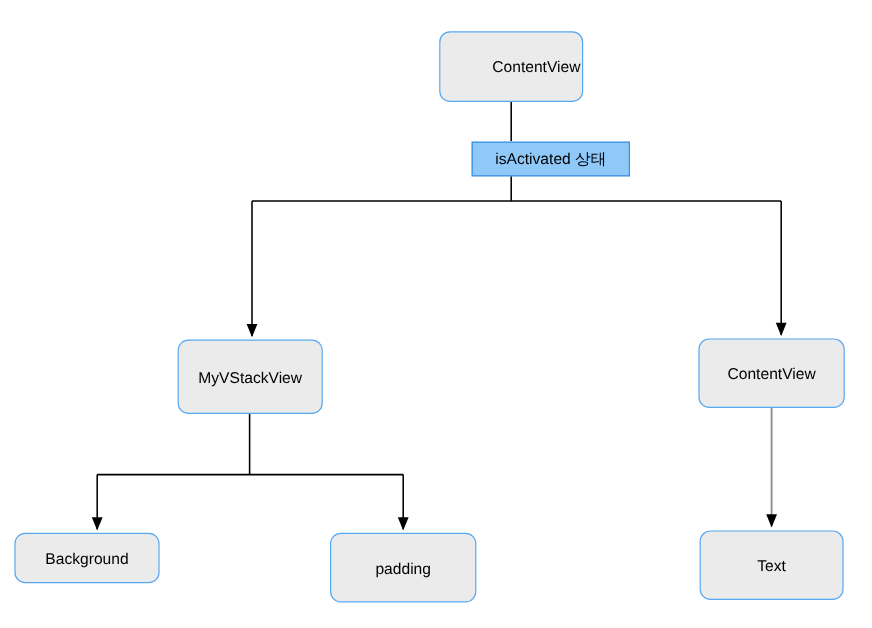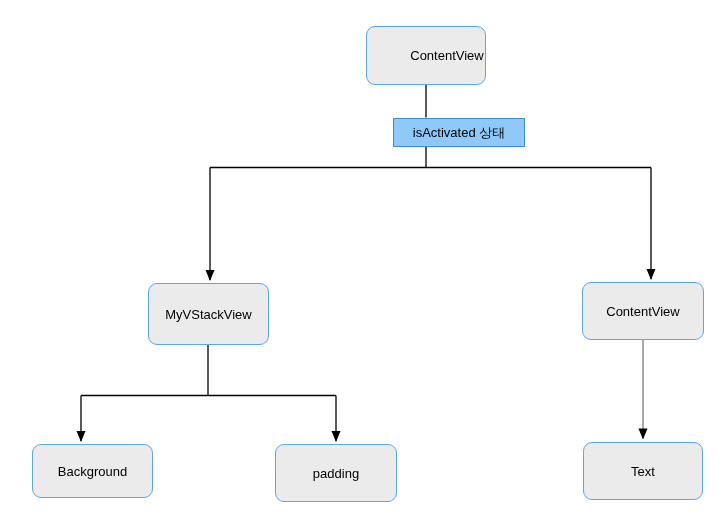"Background" div.node { height: 54px -> 42px; left: 32px -> 12px }
